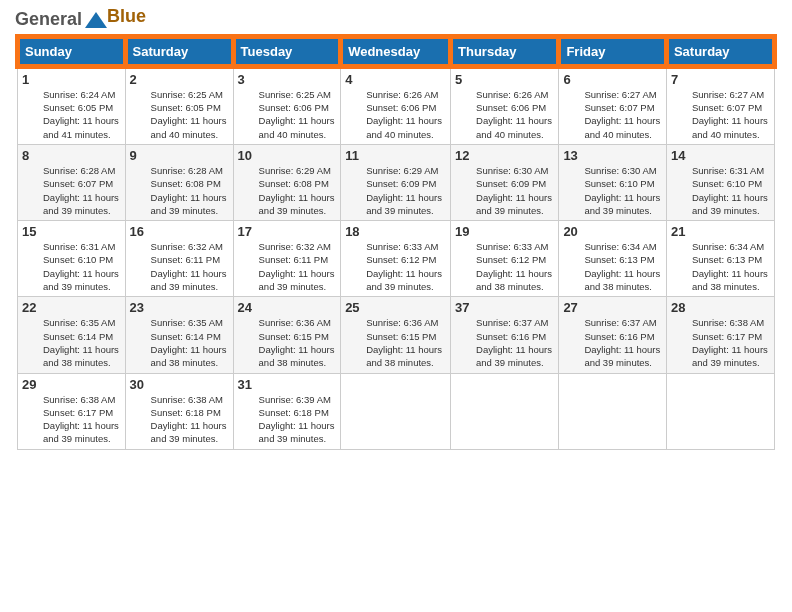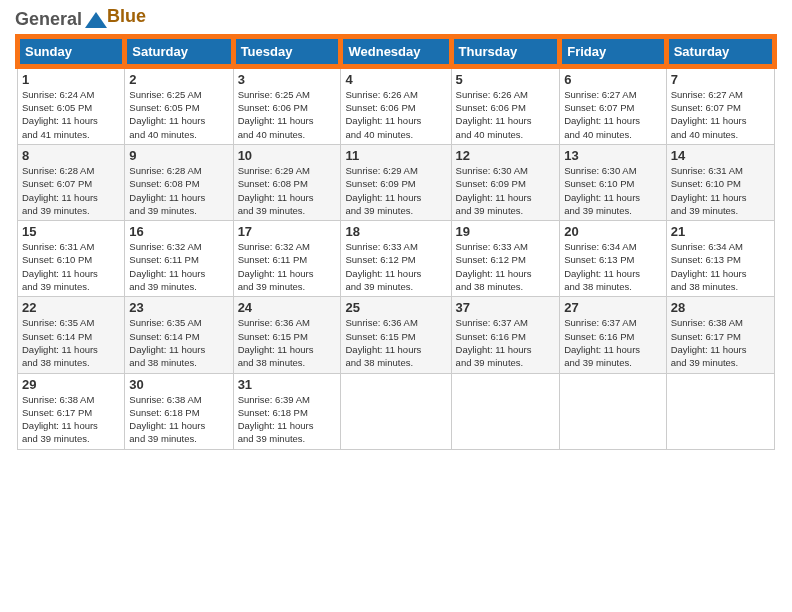"Sunrise: 6:24 AM" .day-info { margin-left: none -> 21px }
